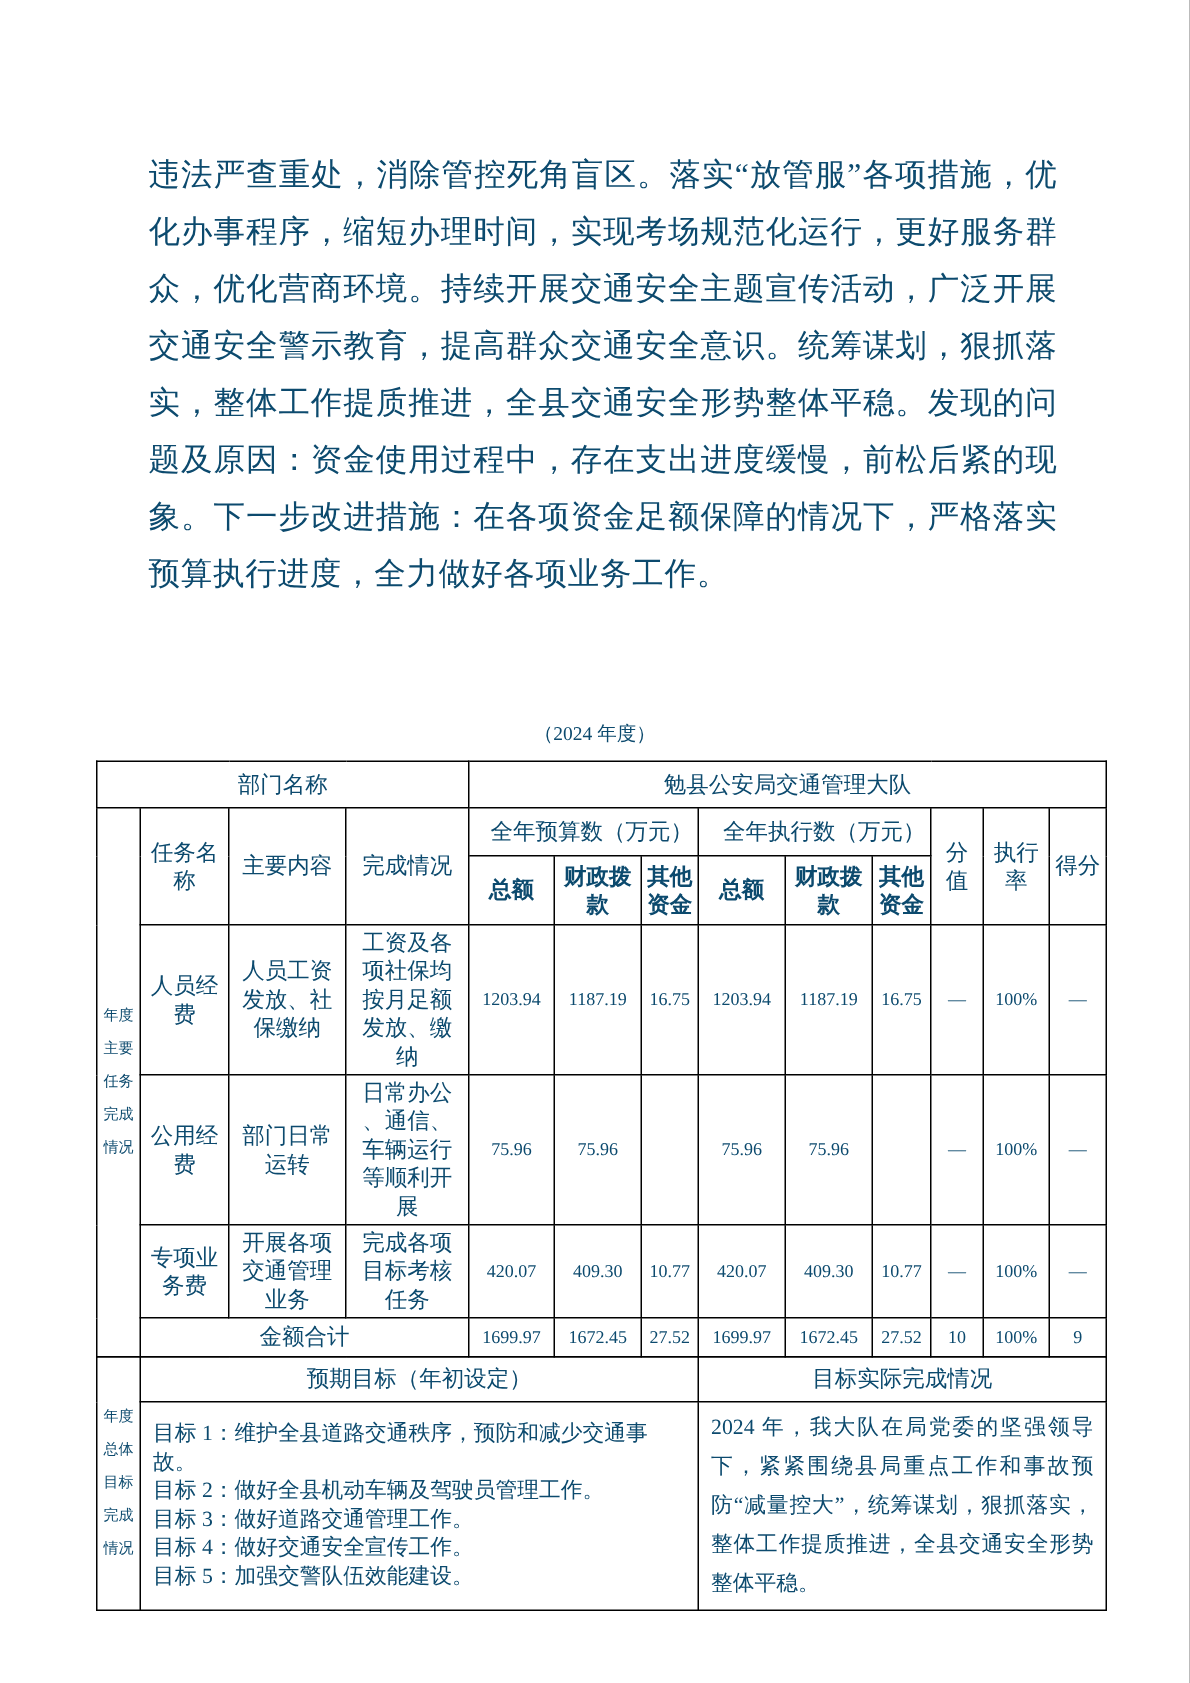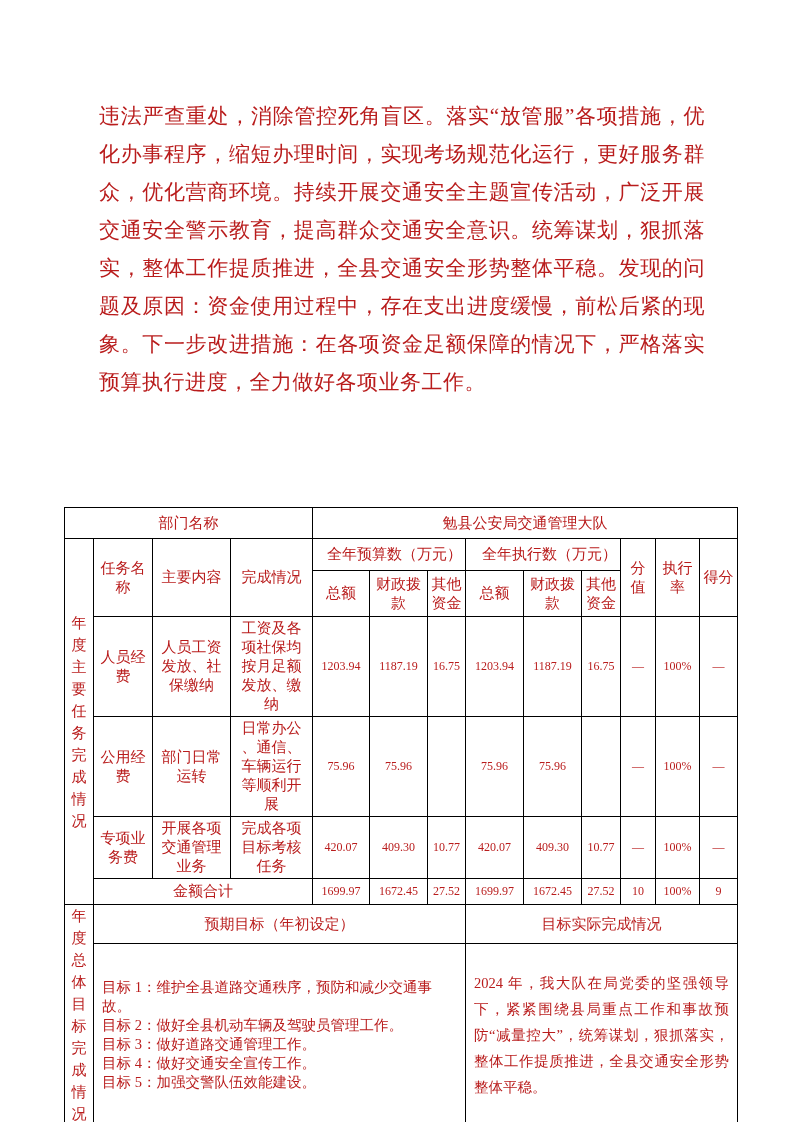"违法严查重处，消除管控死角盲区。落实“放管服”各项措施，优化办事程序，缩短办理时" .page { color: #b91c1c -> #0c4a6e }
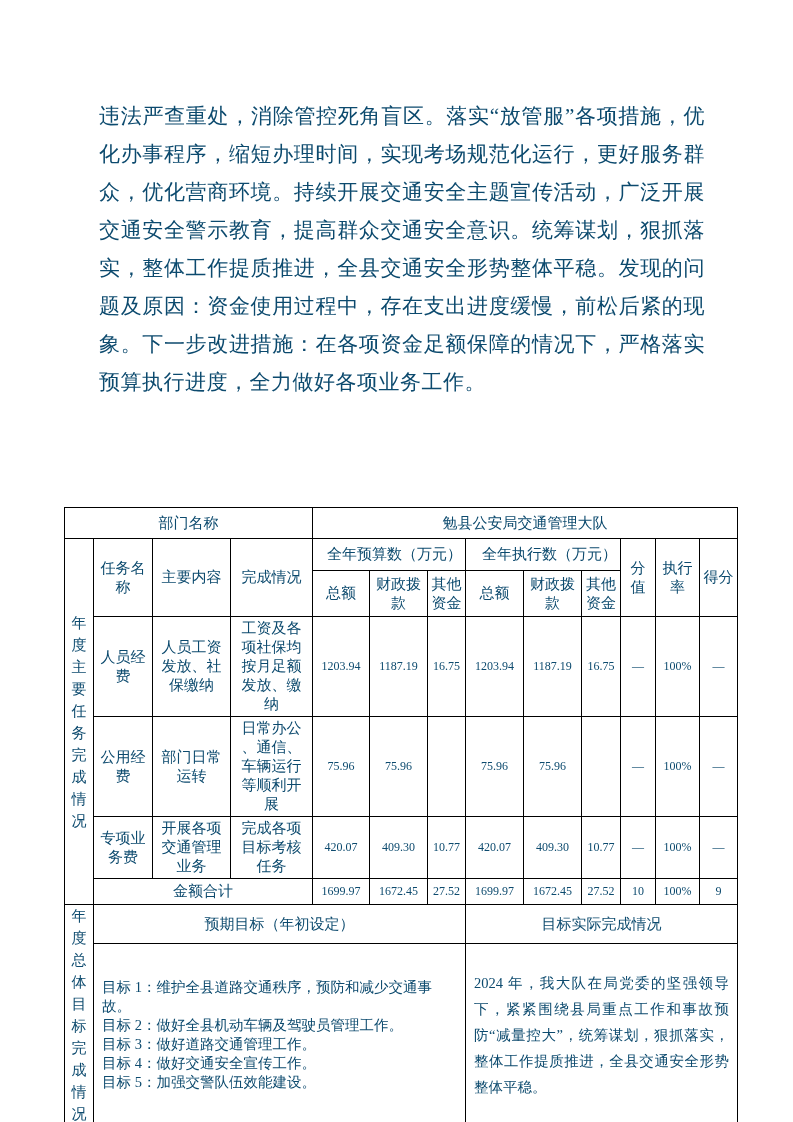"（2024 年度）" div.doc-subtitle { html: none -> <div>（2024 年度）</div> }
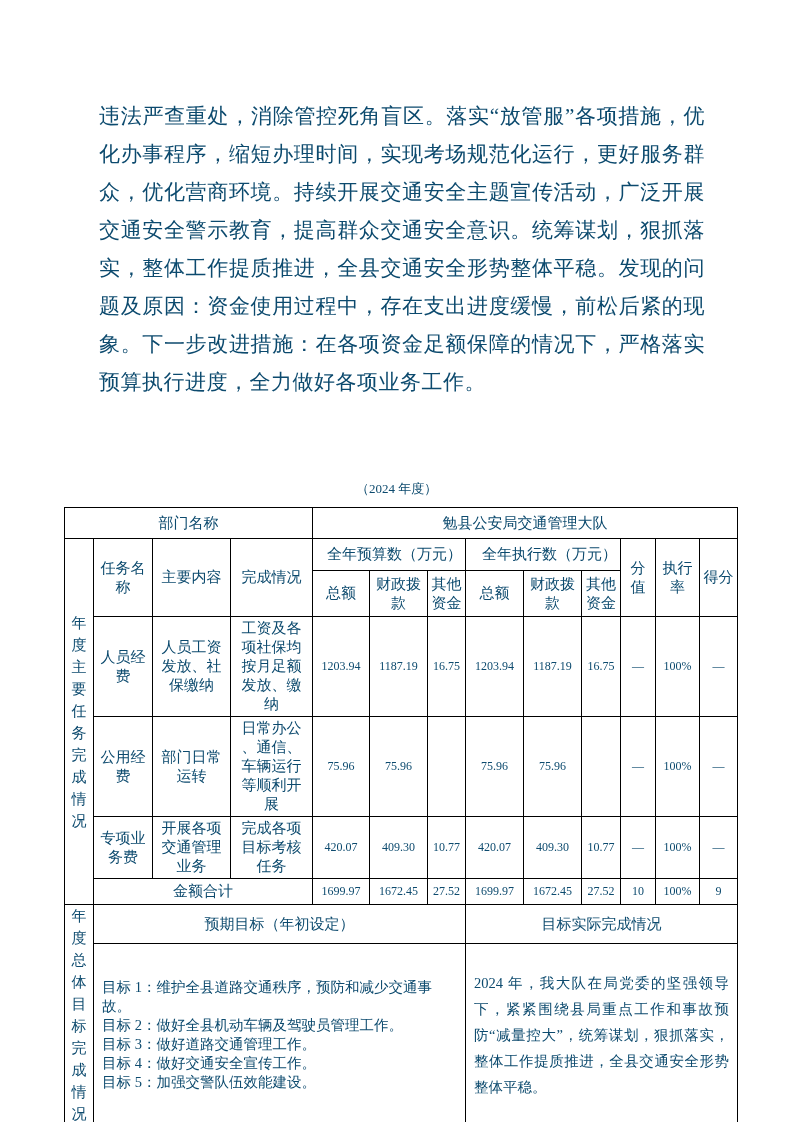"总额" tr { font-weight: none -> bold }
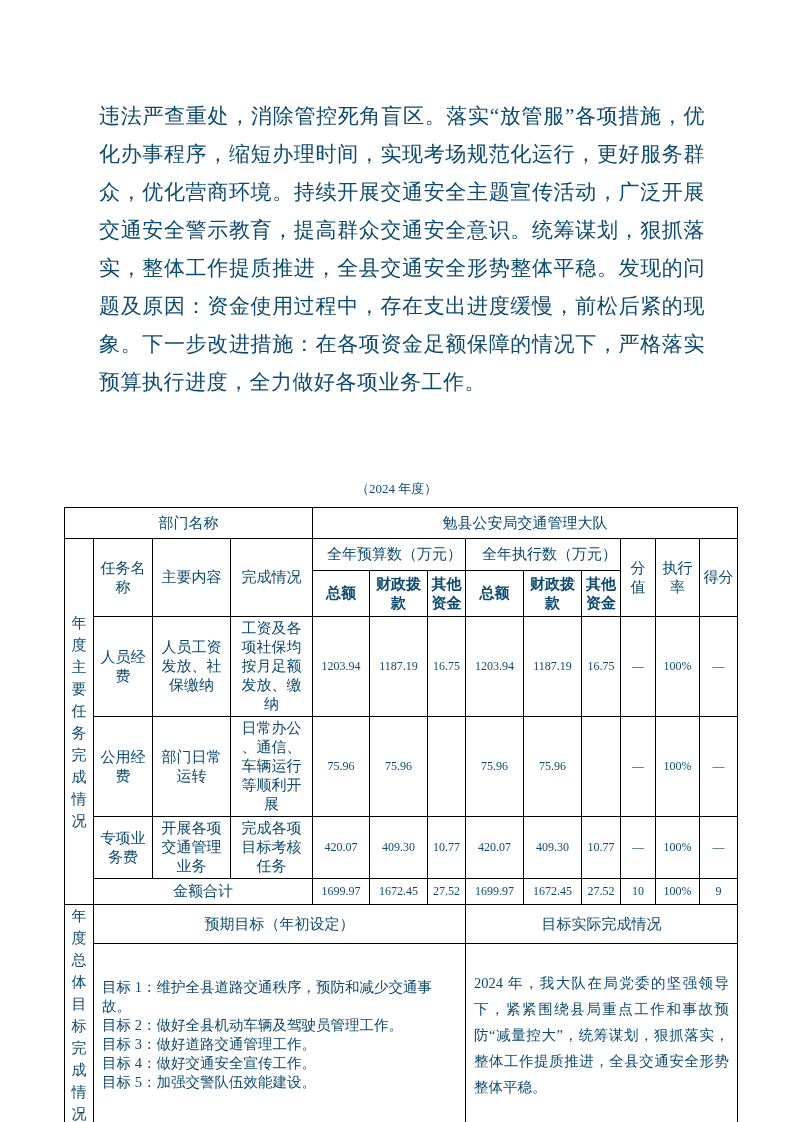"年度" td.side-label { font-size: 15px -> 10px }
